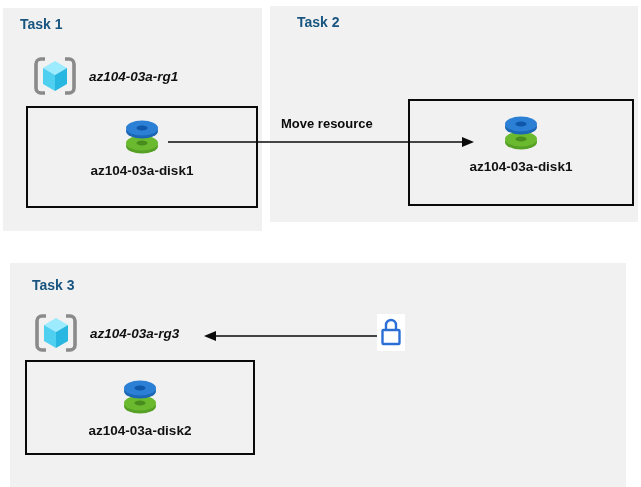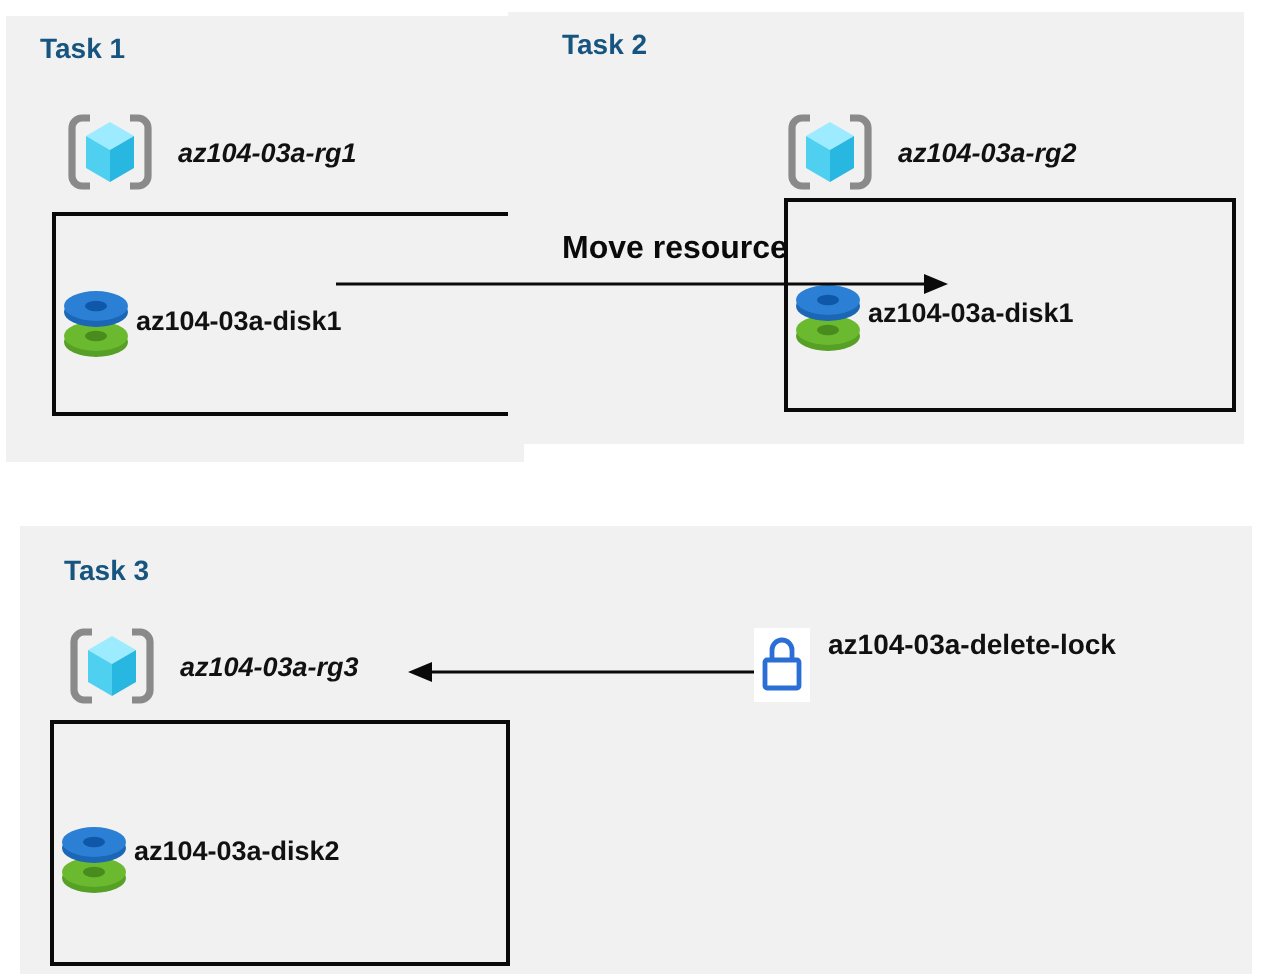"Task 2" #task2-panel { left: 254px -> 270px }
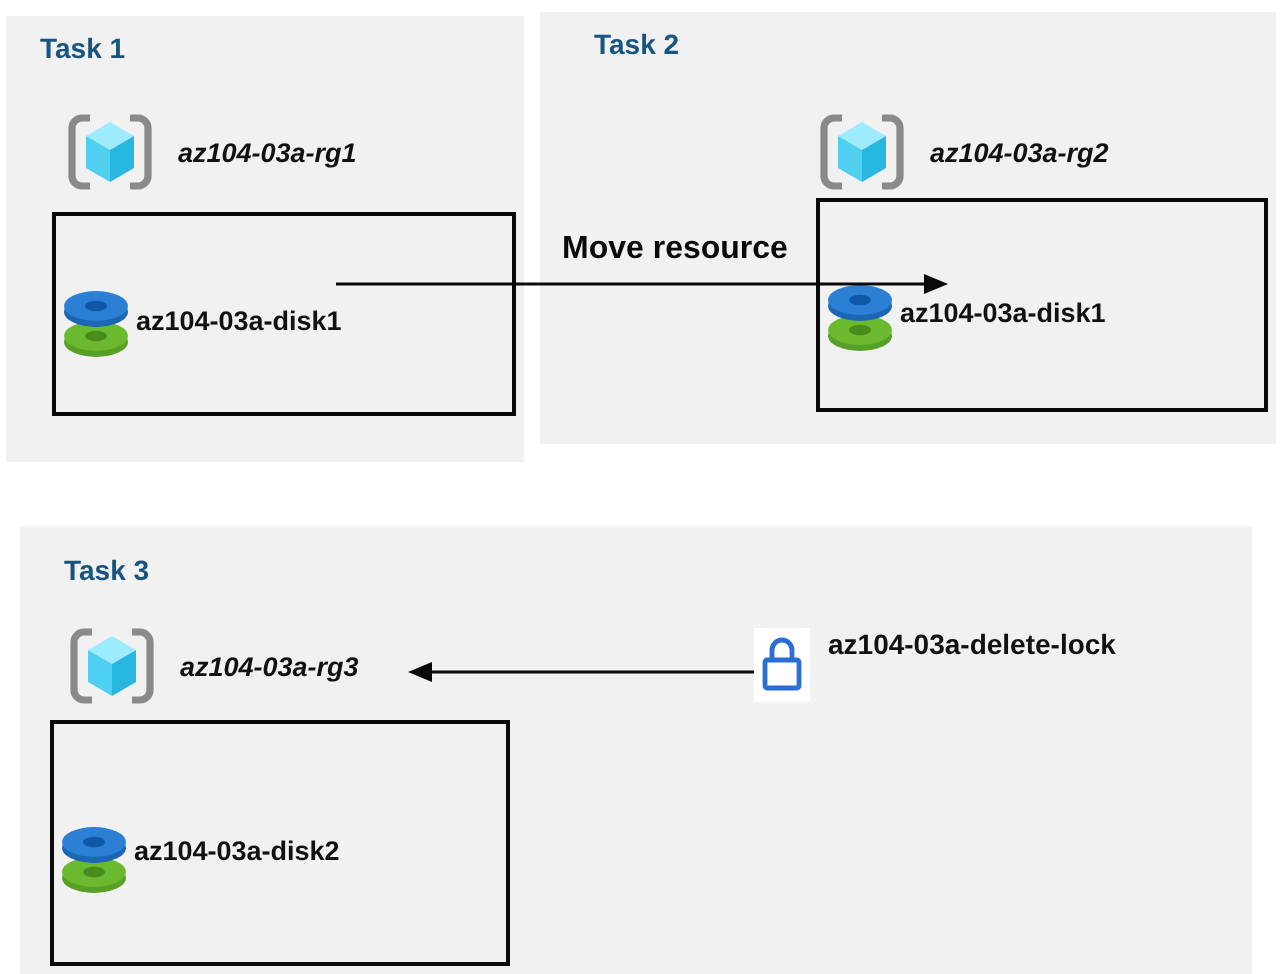"az104-03a-rg2" div.rg-row { html: <div> <svg> <path></path> <path></path> <polygon></polygon> <polygon></polygon> <polygon></polygon> </svg> <span>az104-03a-rg2</span> </div> -> none }
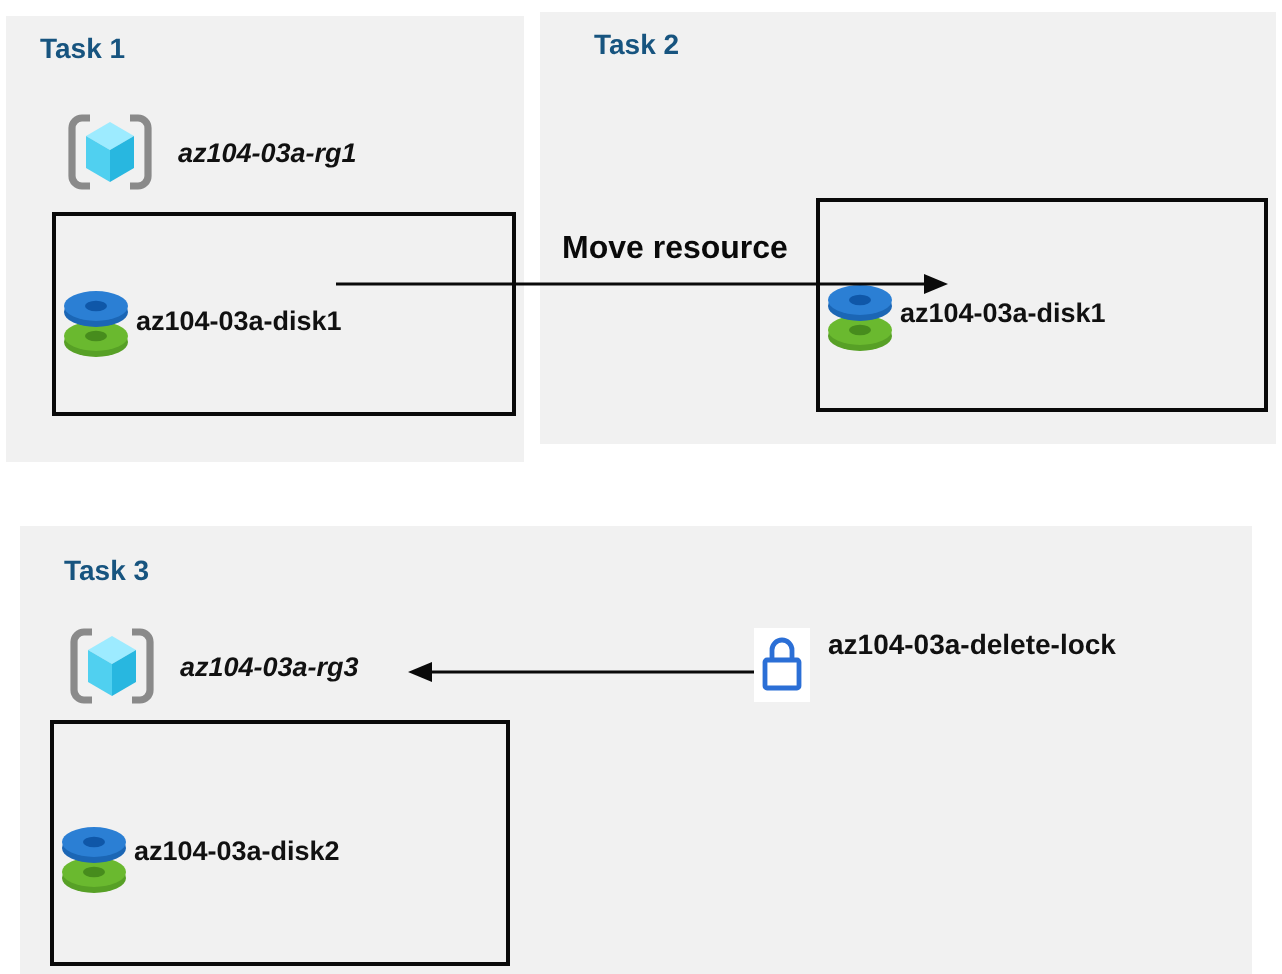"Move resource" .move-label { font-size: 16px -> 13px }
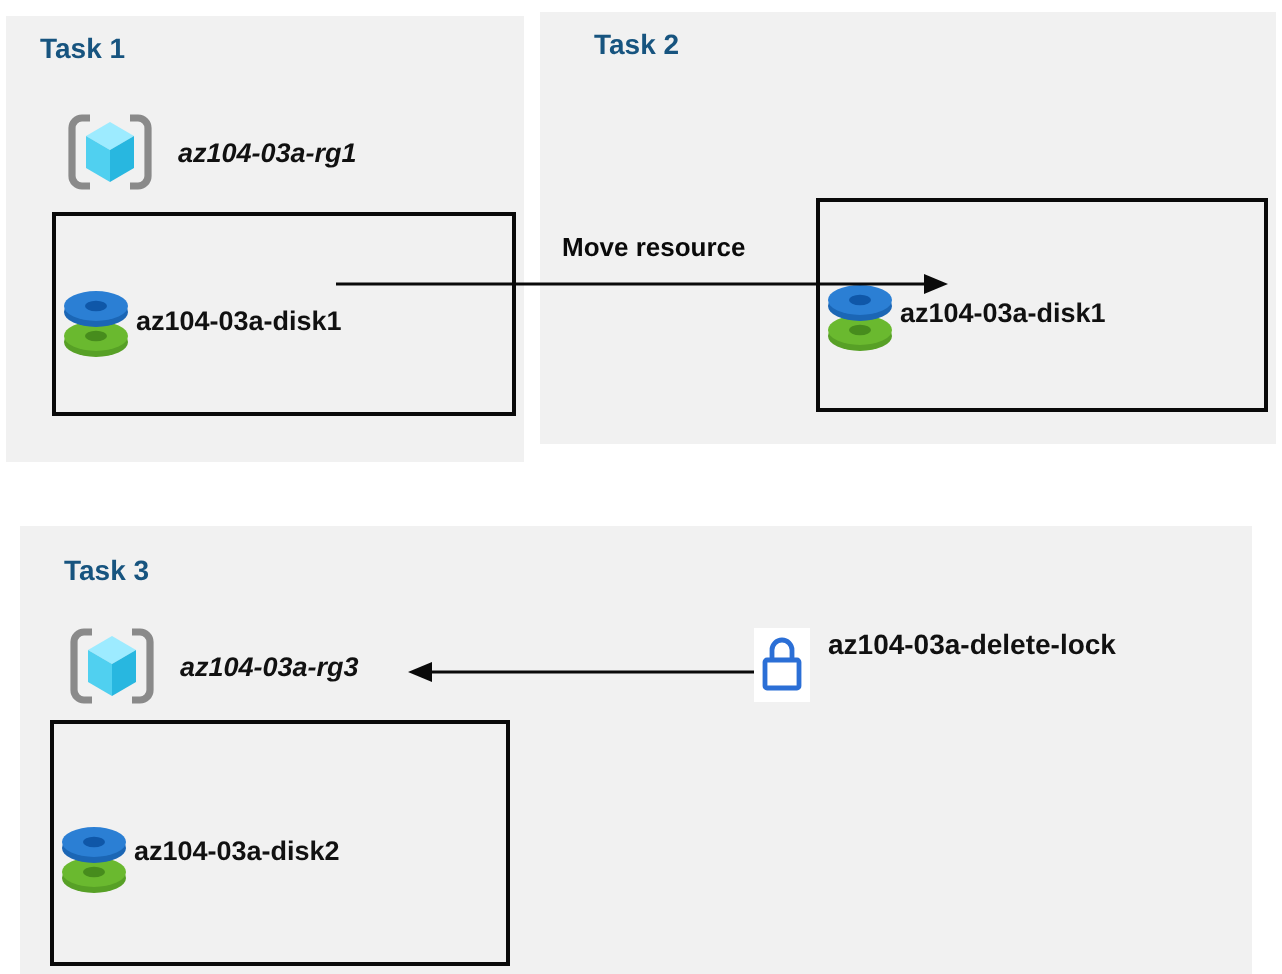"az104-03a-disk1" .res-box { flex-direction: row -> column }
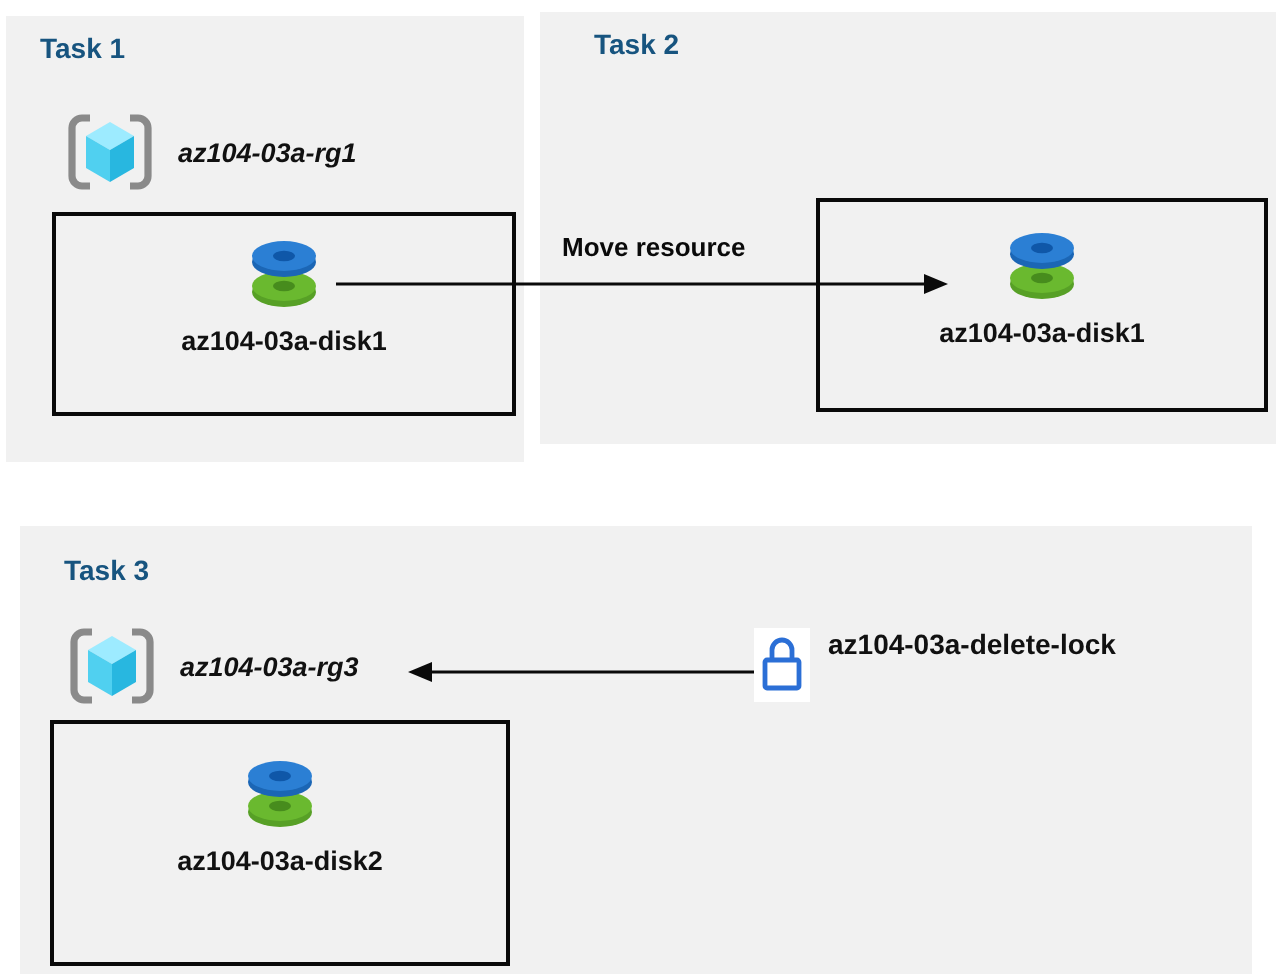"az104-03a-delete-lock" div.lock-name { html: <div>az104-03a-delete-lock</div> -> none }
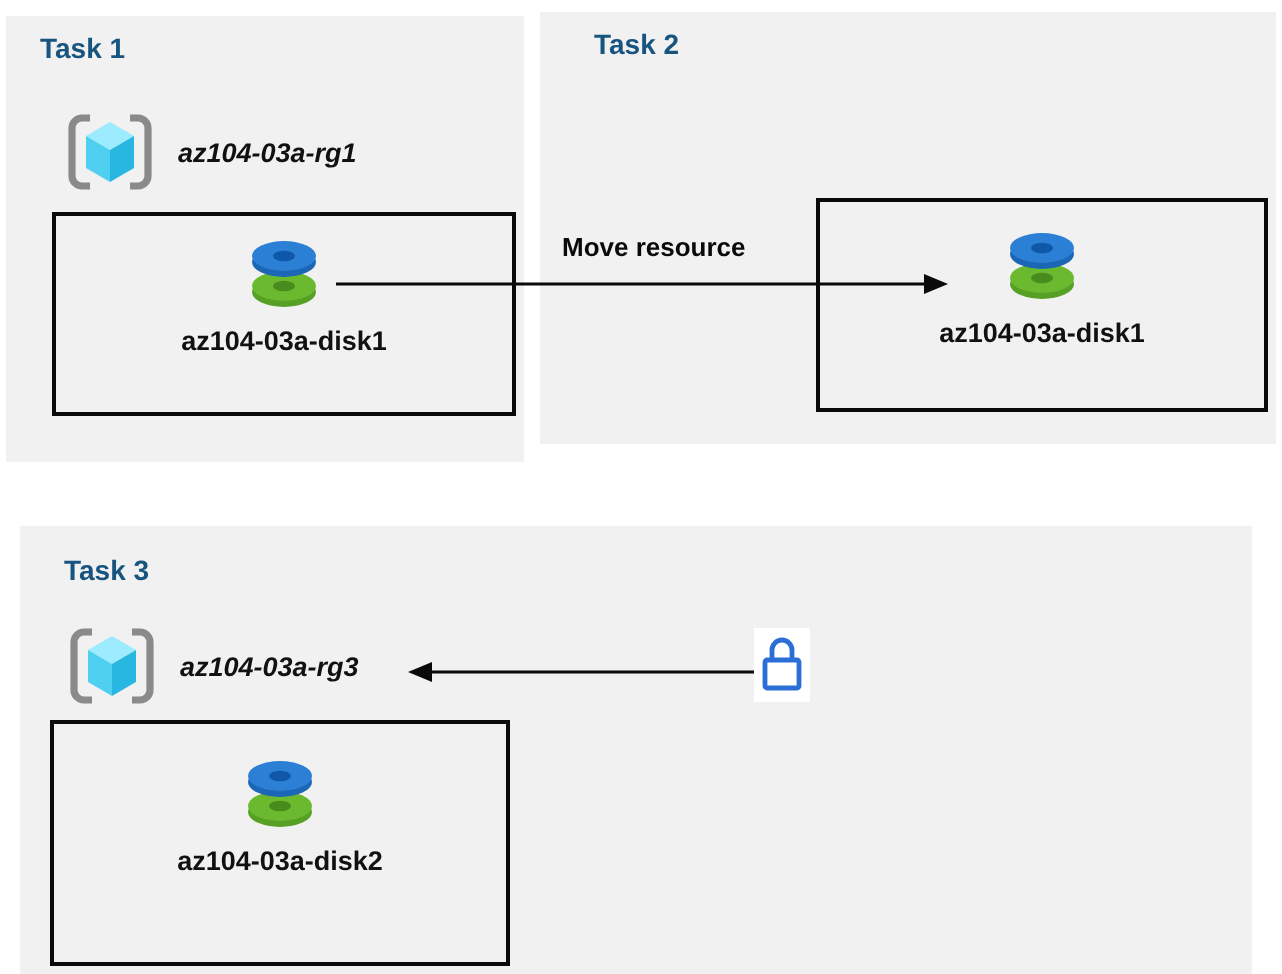"az104-03a-disk2" #task3-panel .res-box { height: 123px -> 95px }
